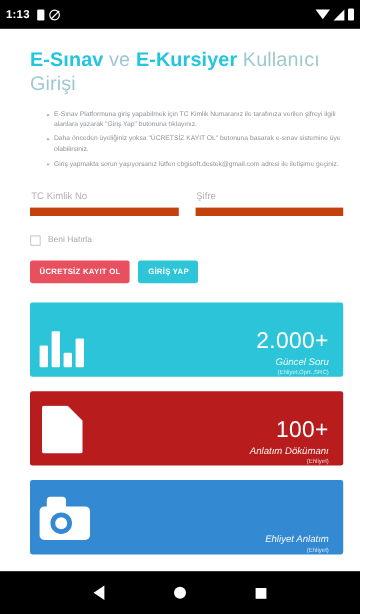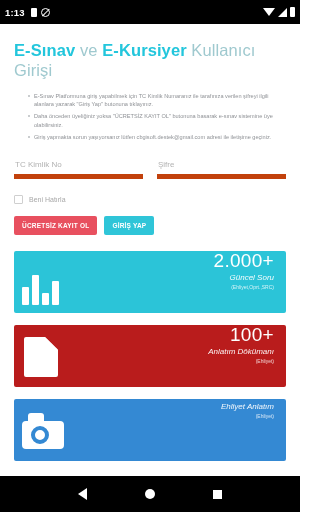"E-Sınav ve E-Kursiyer Kullanıcı Girişi" .content { margin-left: none -> 11px }
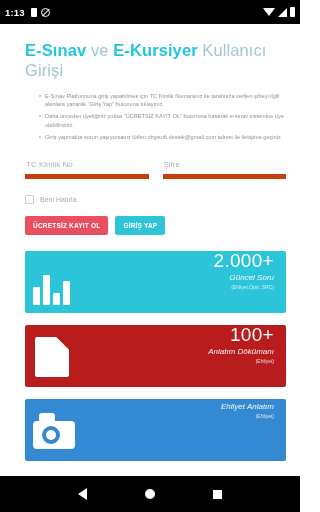"TC Kimlik No" .field input { border-bottom: 5px solid #c2410c -> 7px solid #c2410c }
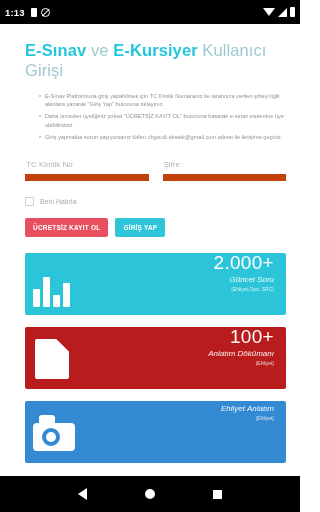"2.000+" .card { align-items: flex-start -> flex-end }
